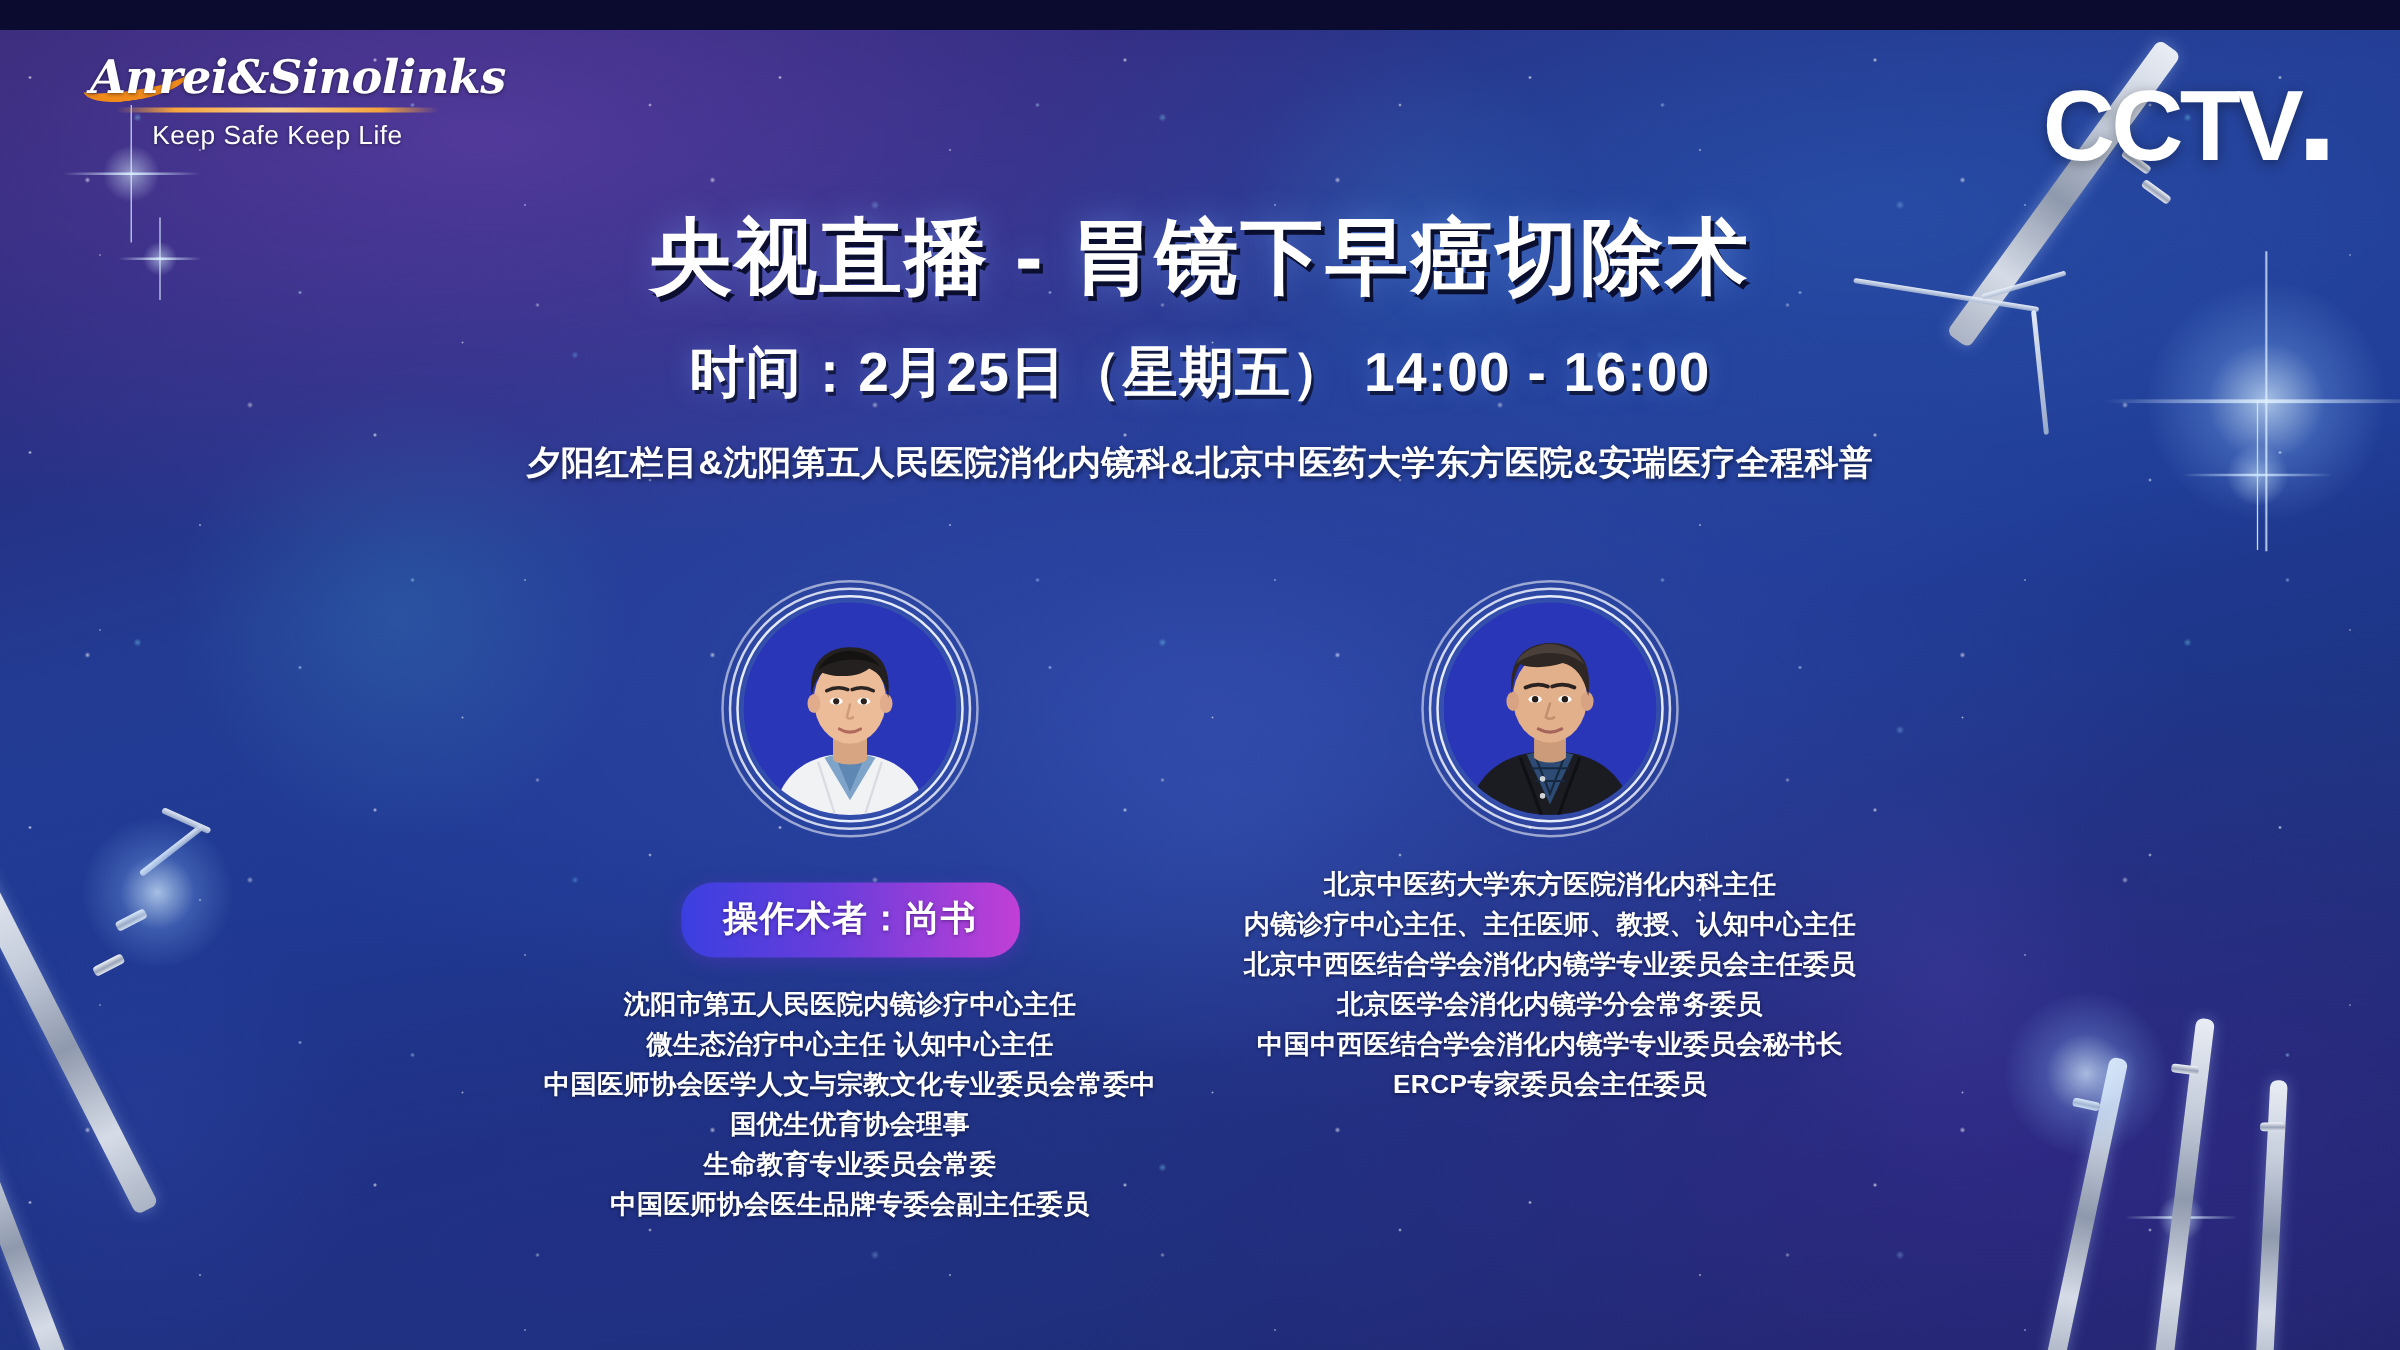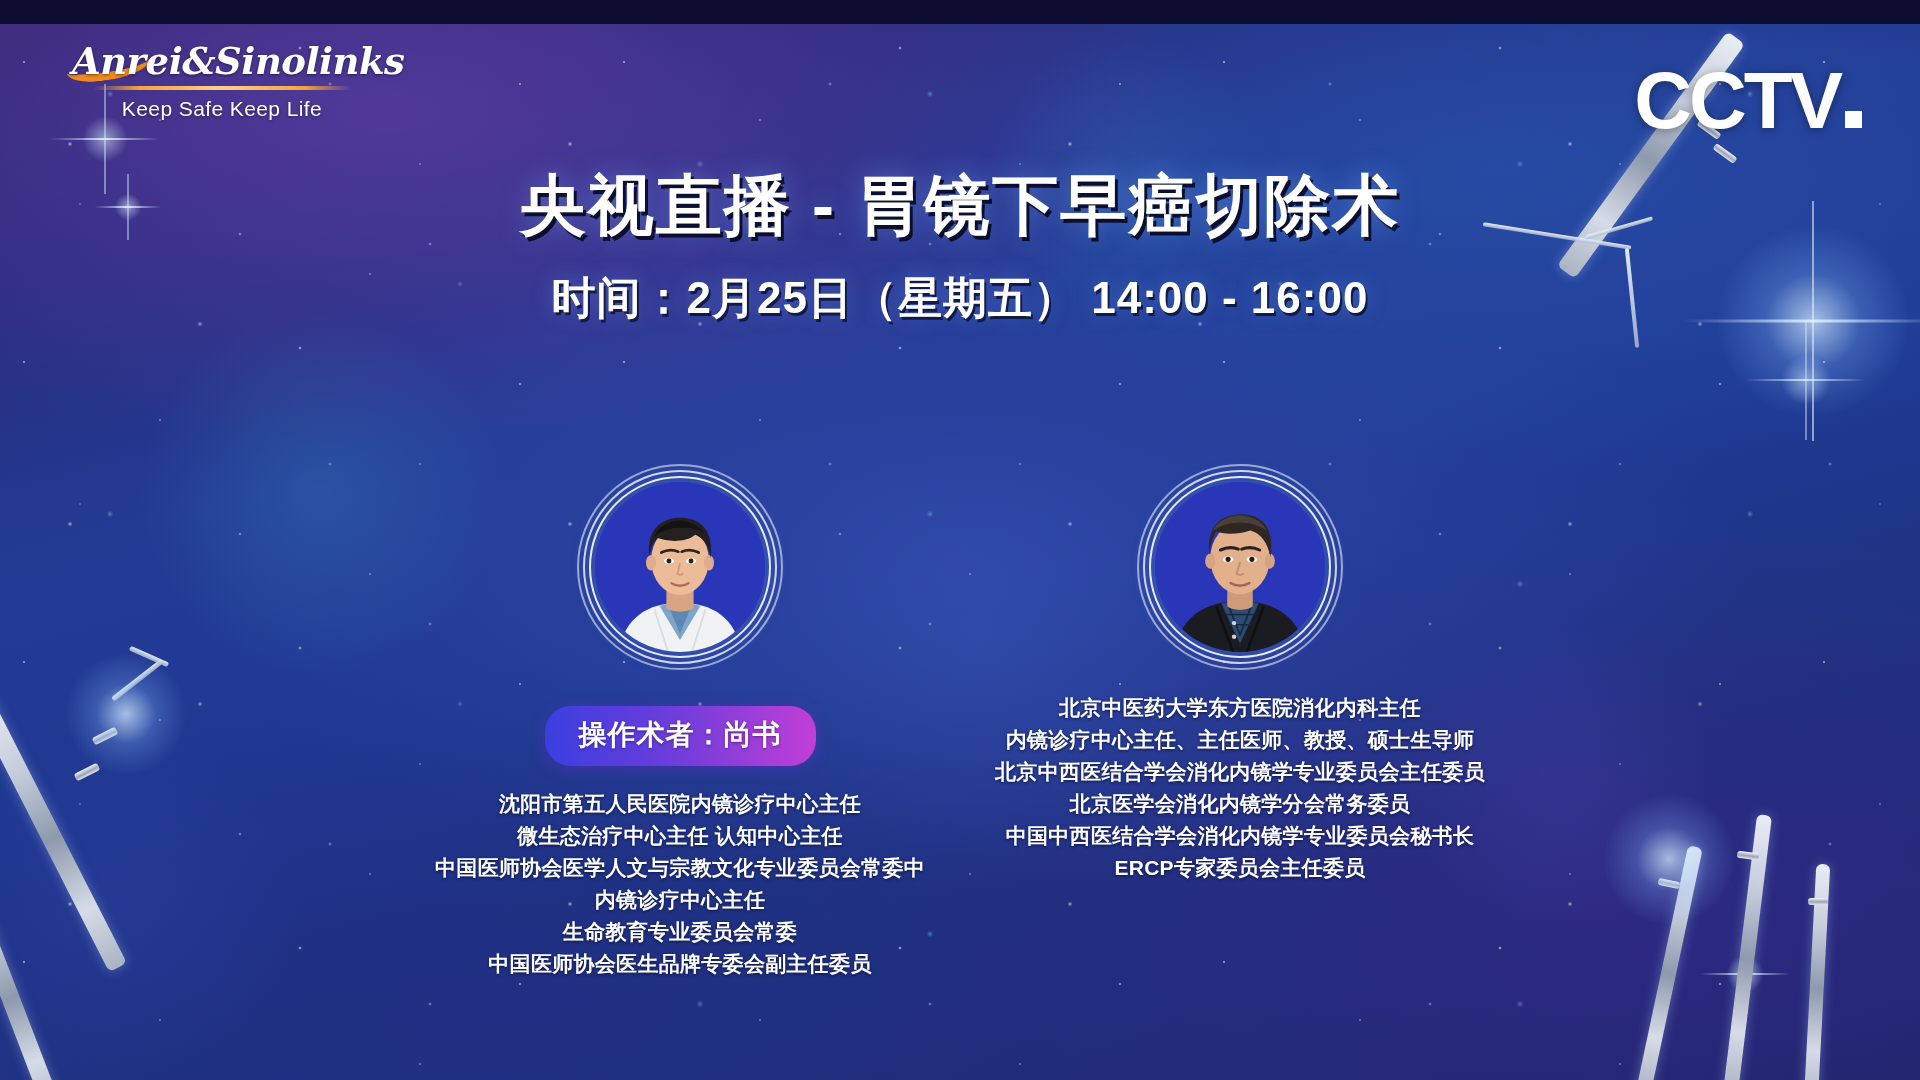"夕阳红栏目&沈阳第五人民医院消化内镜科&北京中医药大学东方医院&安瑞医疗全程科普" div.title-sub { html: none -> <div>夕阳红栏目&amp;沈阳第五人民医院消化内镜科&amp;北京中医药大学东方医院&amp;安瑞医疗全程科普</div> }
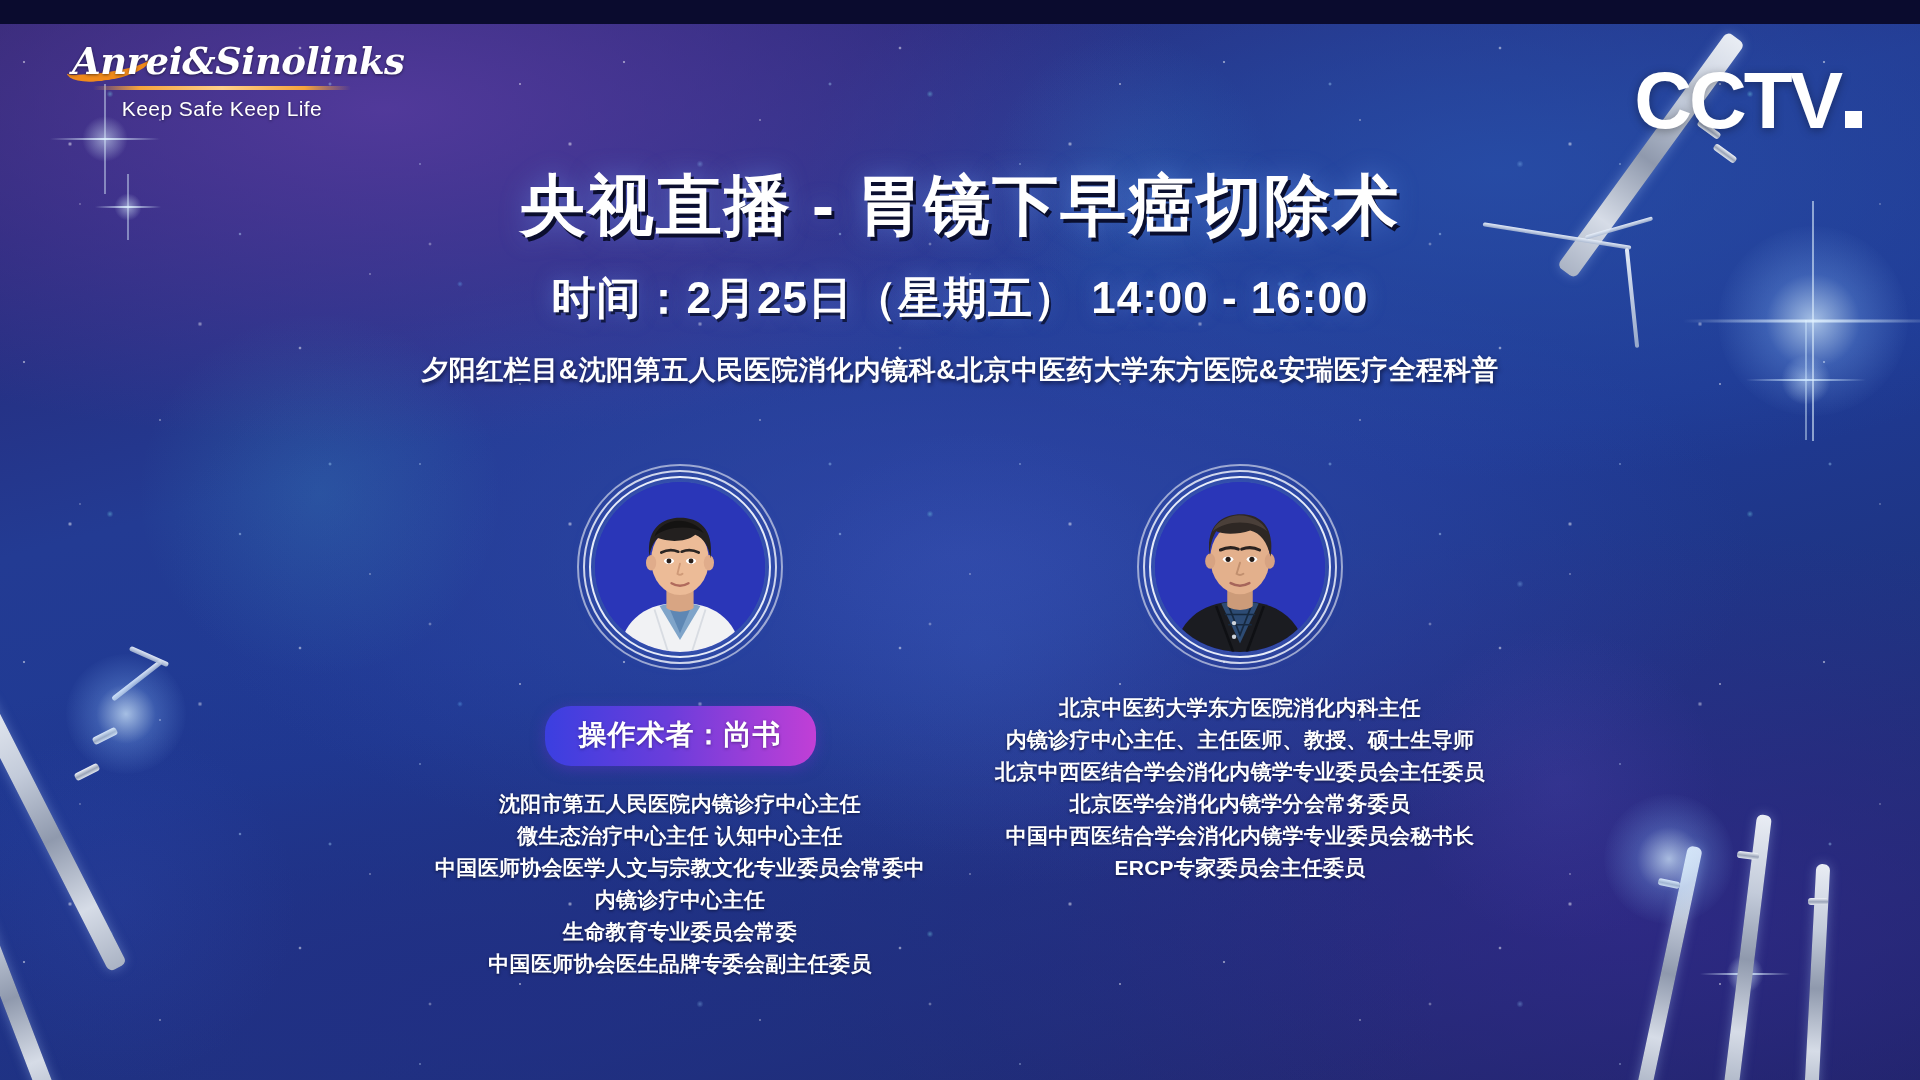"内镜诊疗中心主任、主任医师、教授、硕士生导师" li { text: 硕士生导师 -> 认知中心主任 }
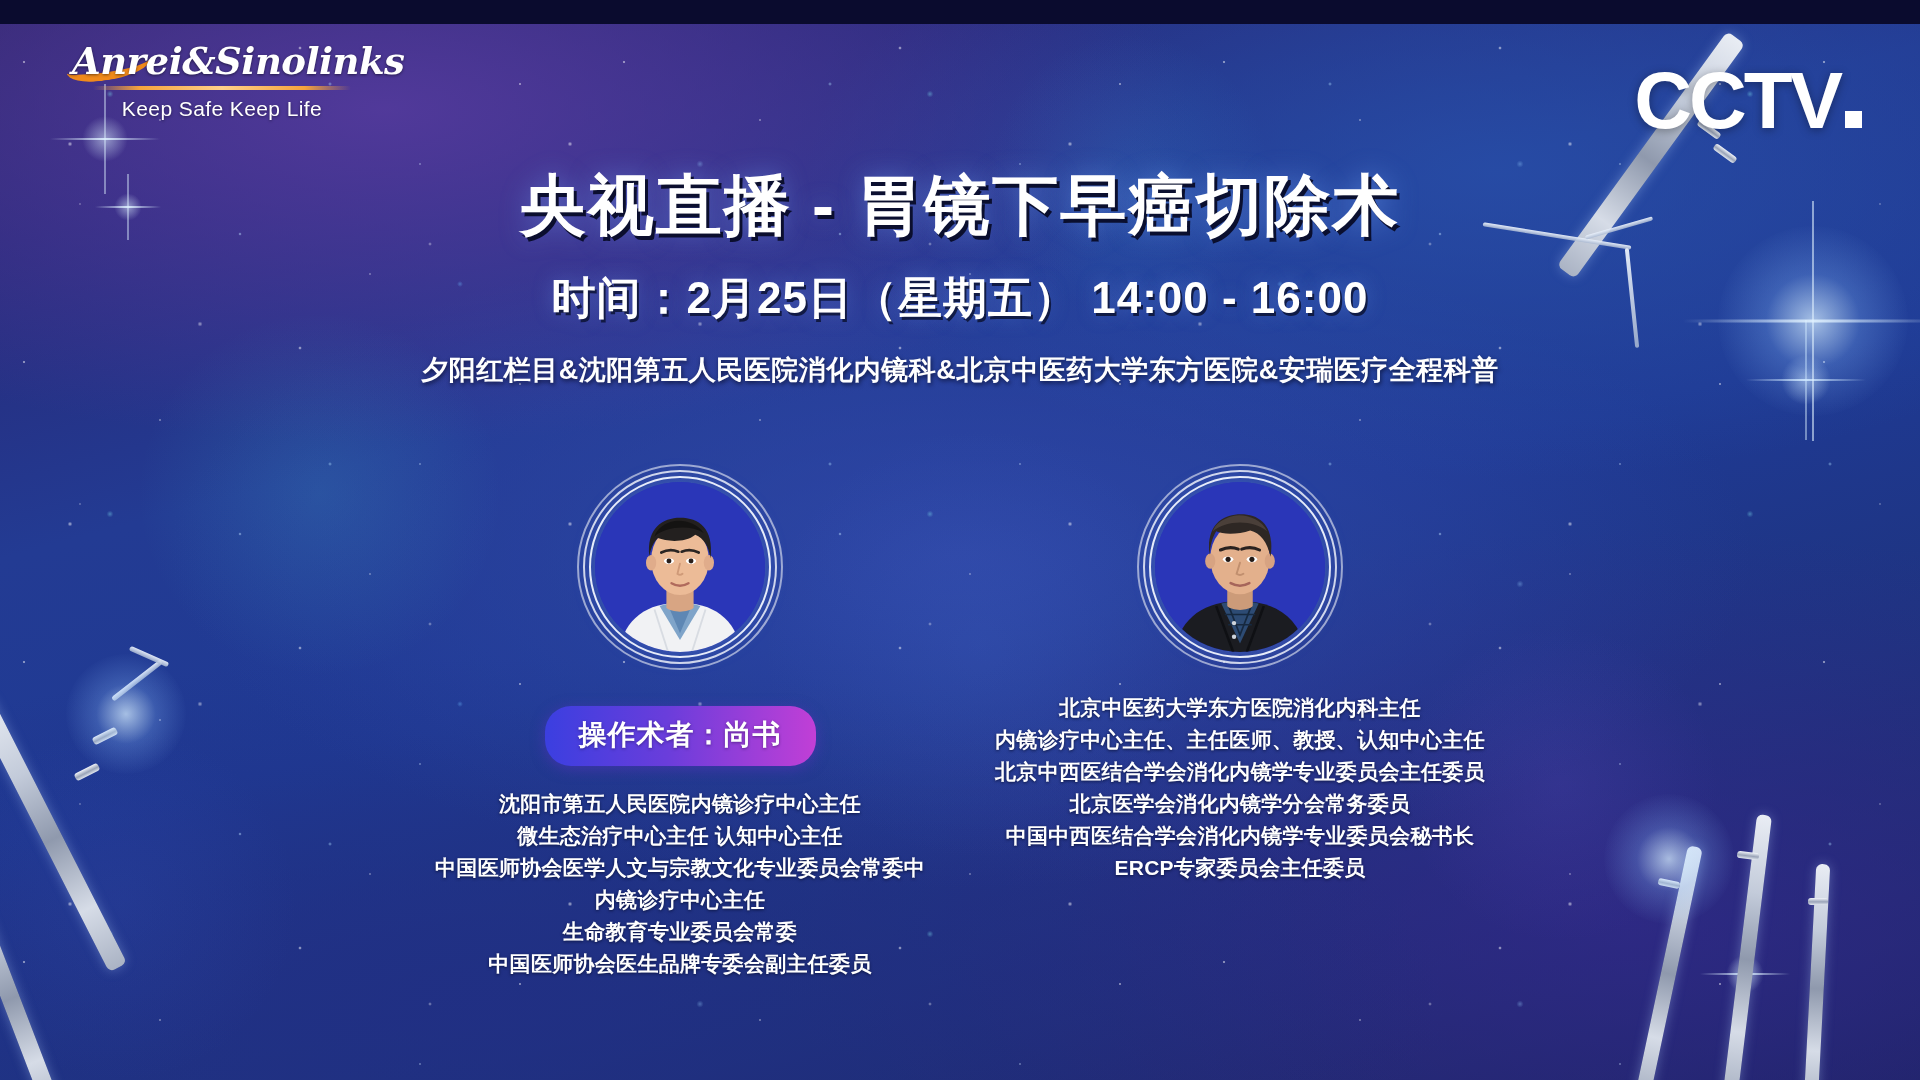"内镜诊疗中心主任" li { text: 内镜诊疗中心主任 -> 国优生优育协会理事 }
